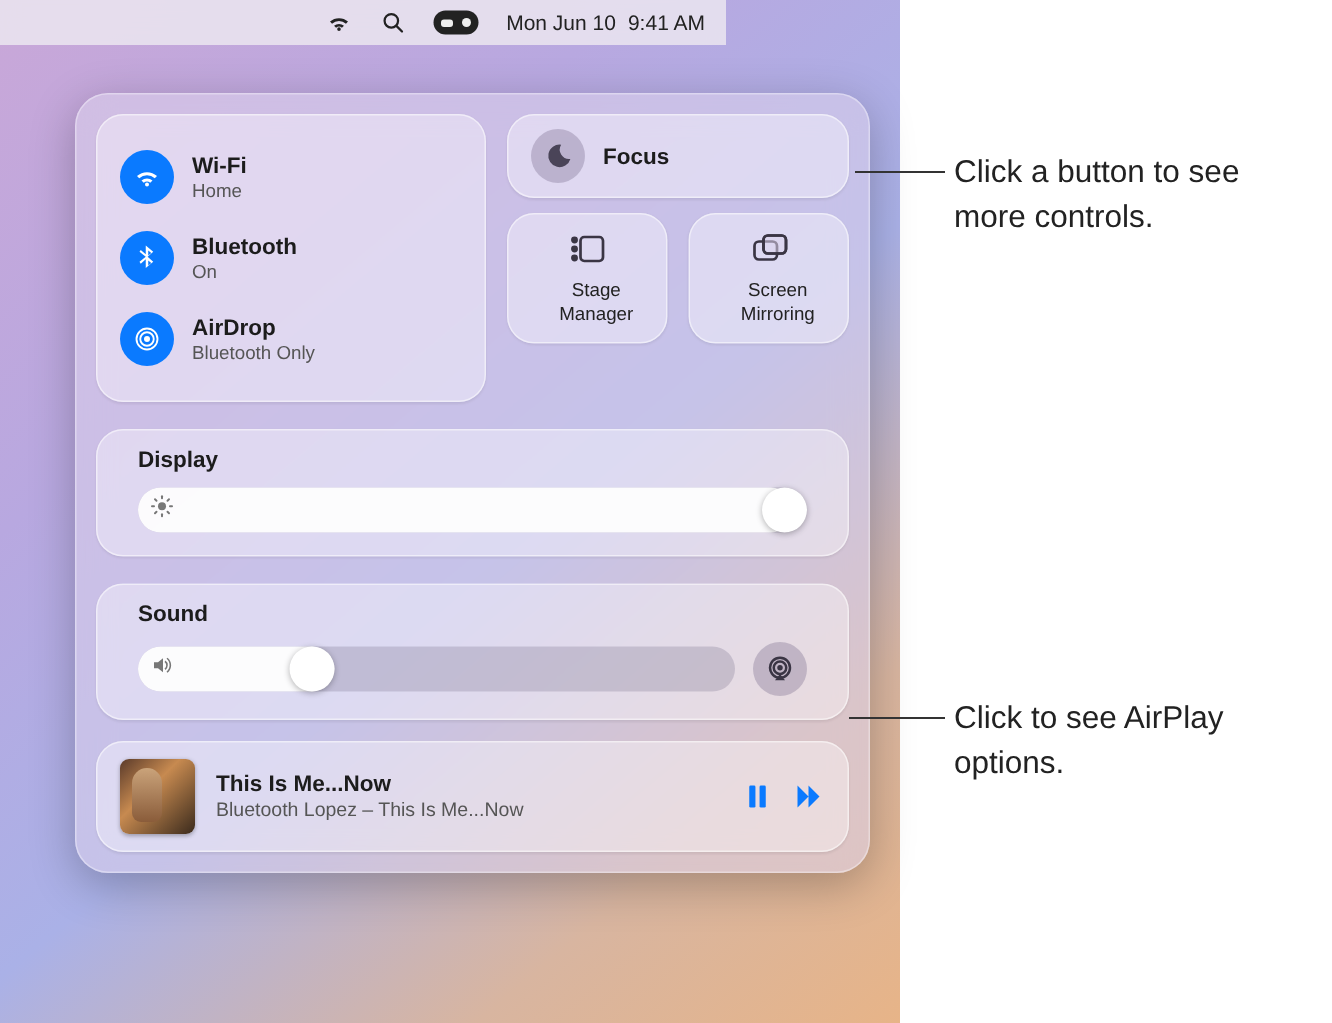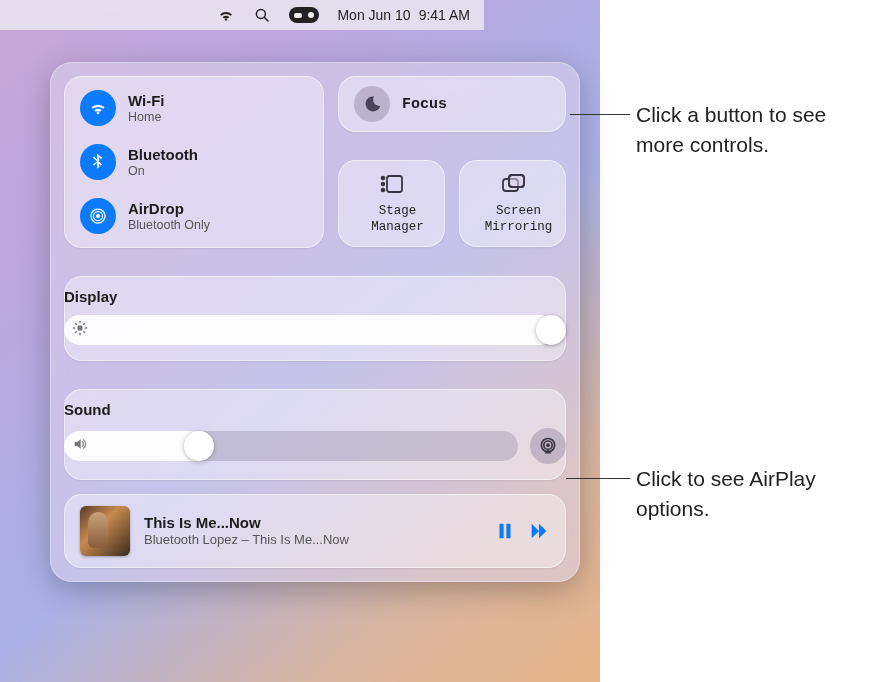"Wi-Fi" .card { padding: 14px 16px -> 24px 16px }
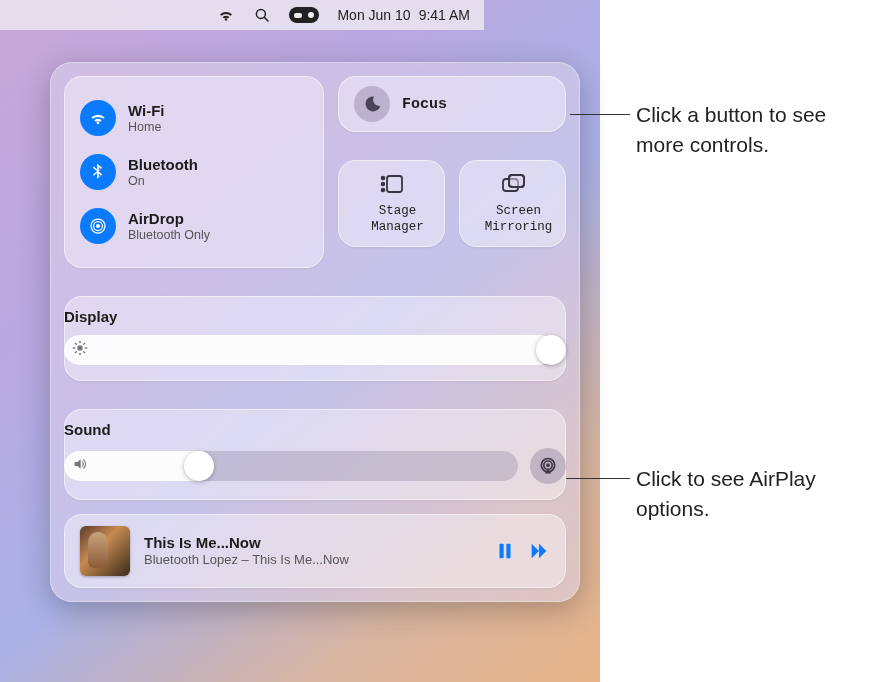"Focus" .right-col { font-family: Liberation Mono, monospace -> none; gap: 28px -> 10px }
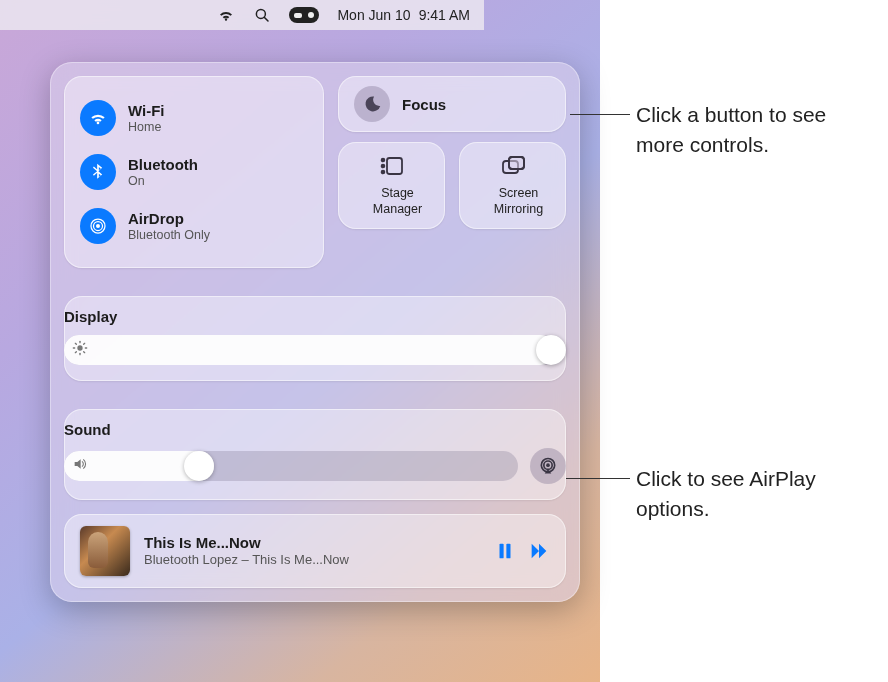"Display" .wide-card { margin-top: 28px -> 18px; padding: 12px 0 16px -> 12px 28px 16px }
